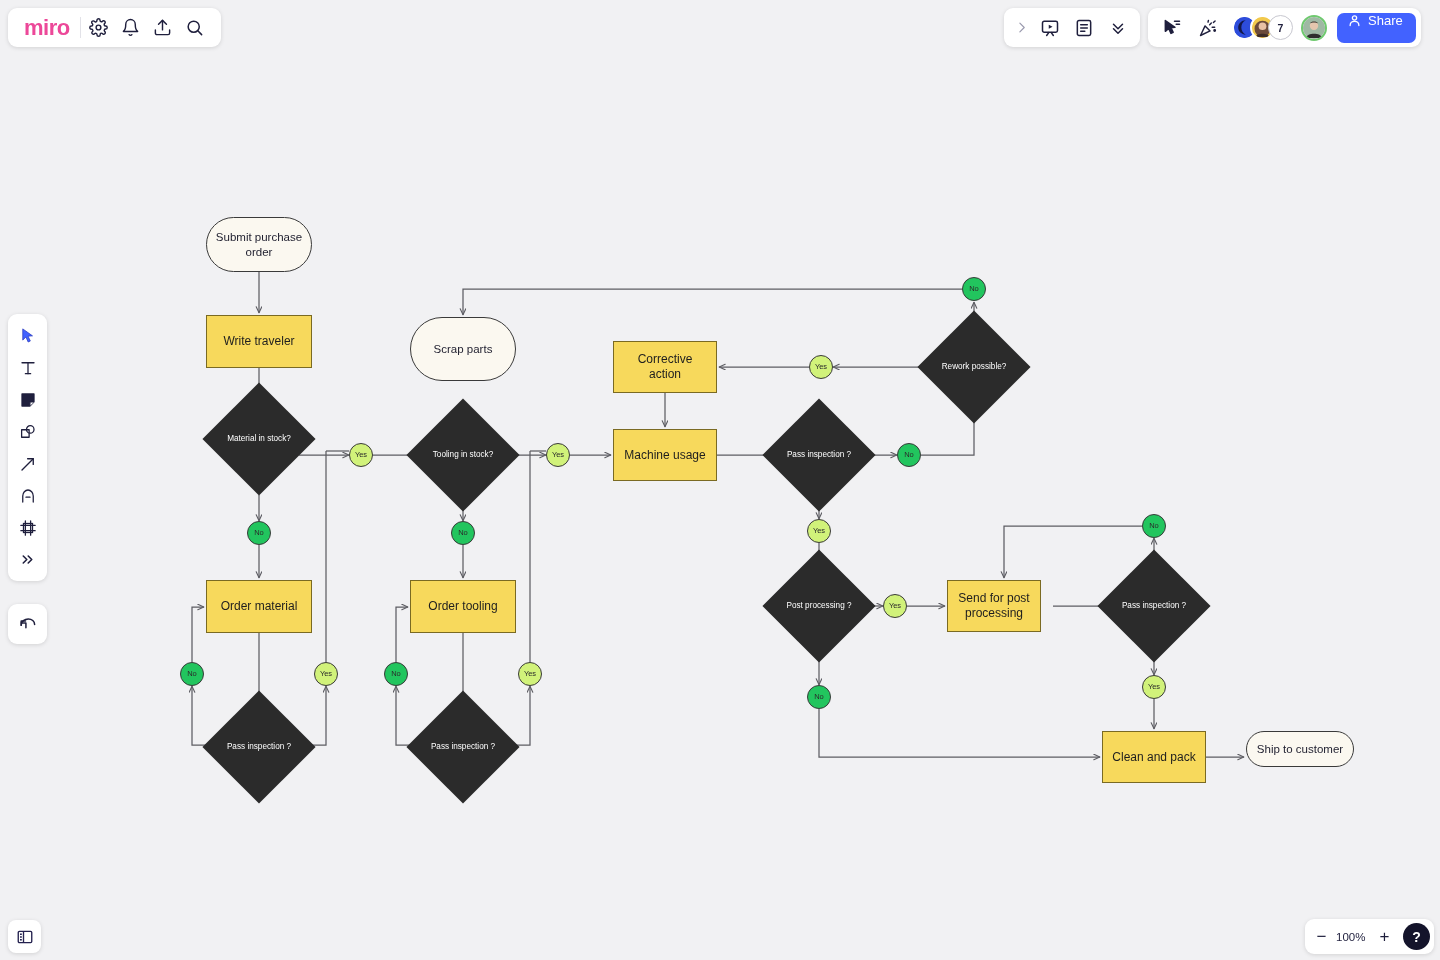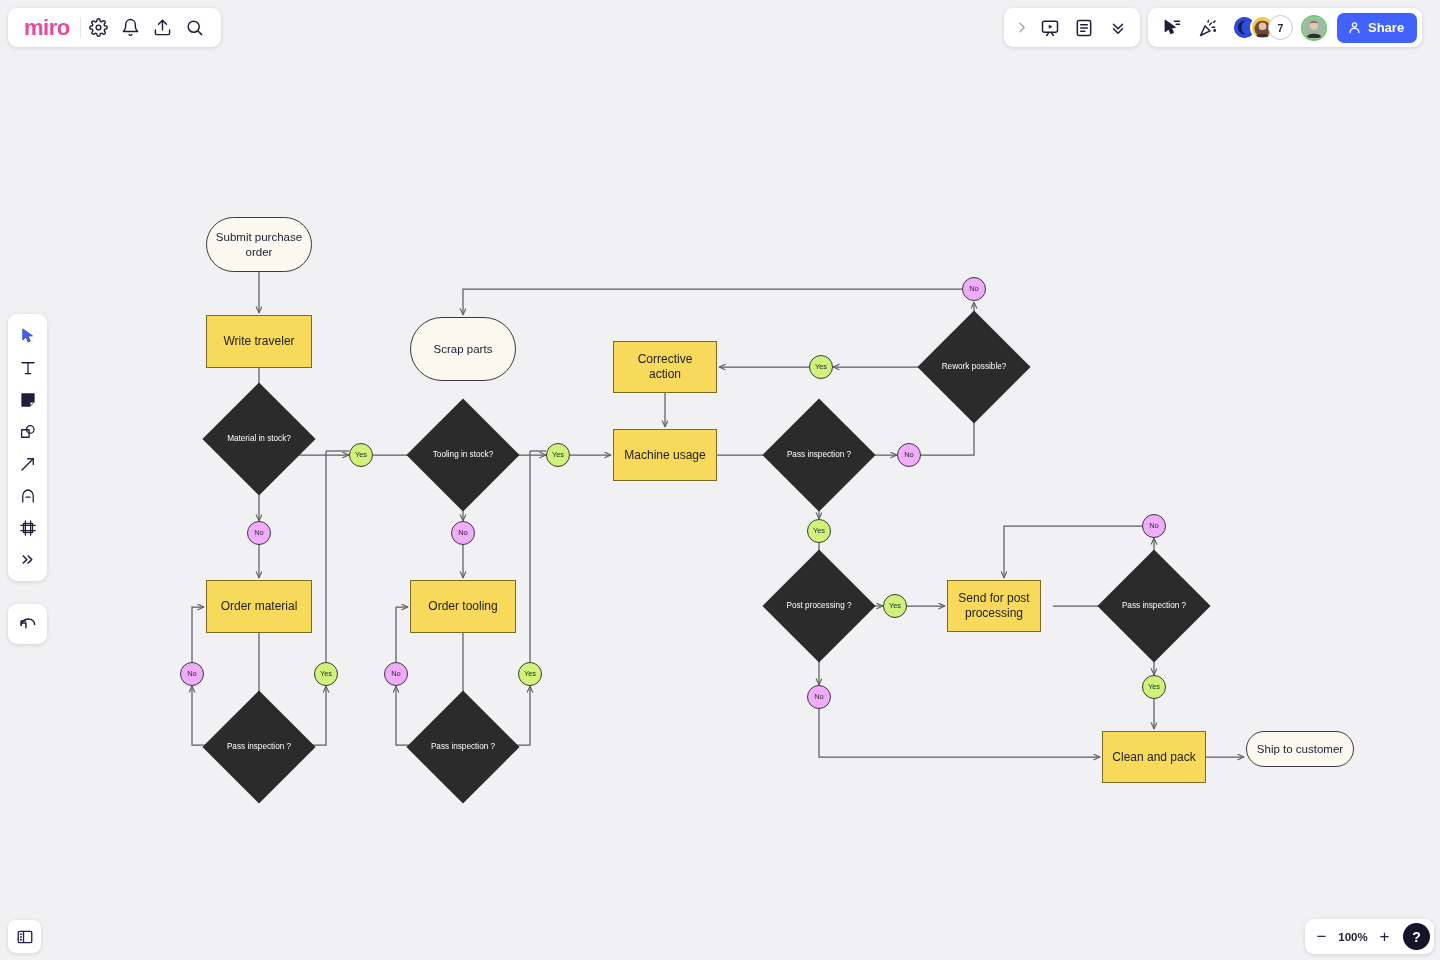"Share" .share-btn { align-items: center -> flex-start; font-weight: 700 -> 400 }
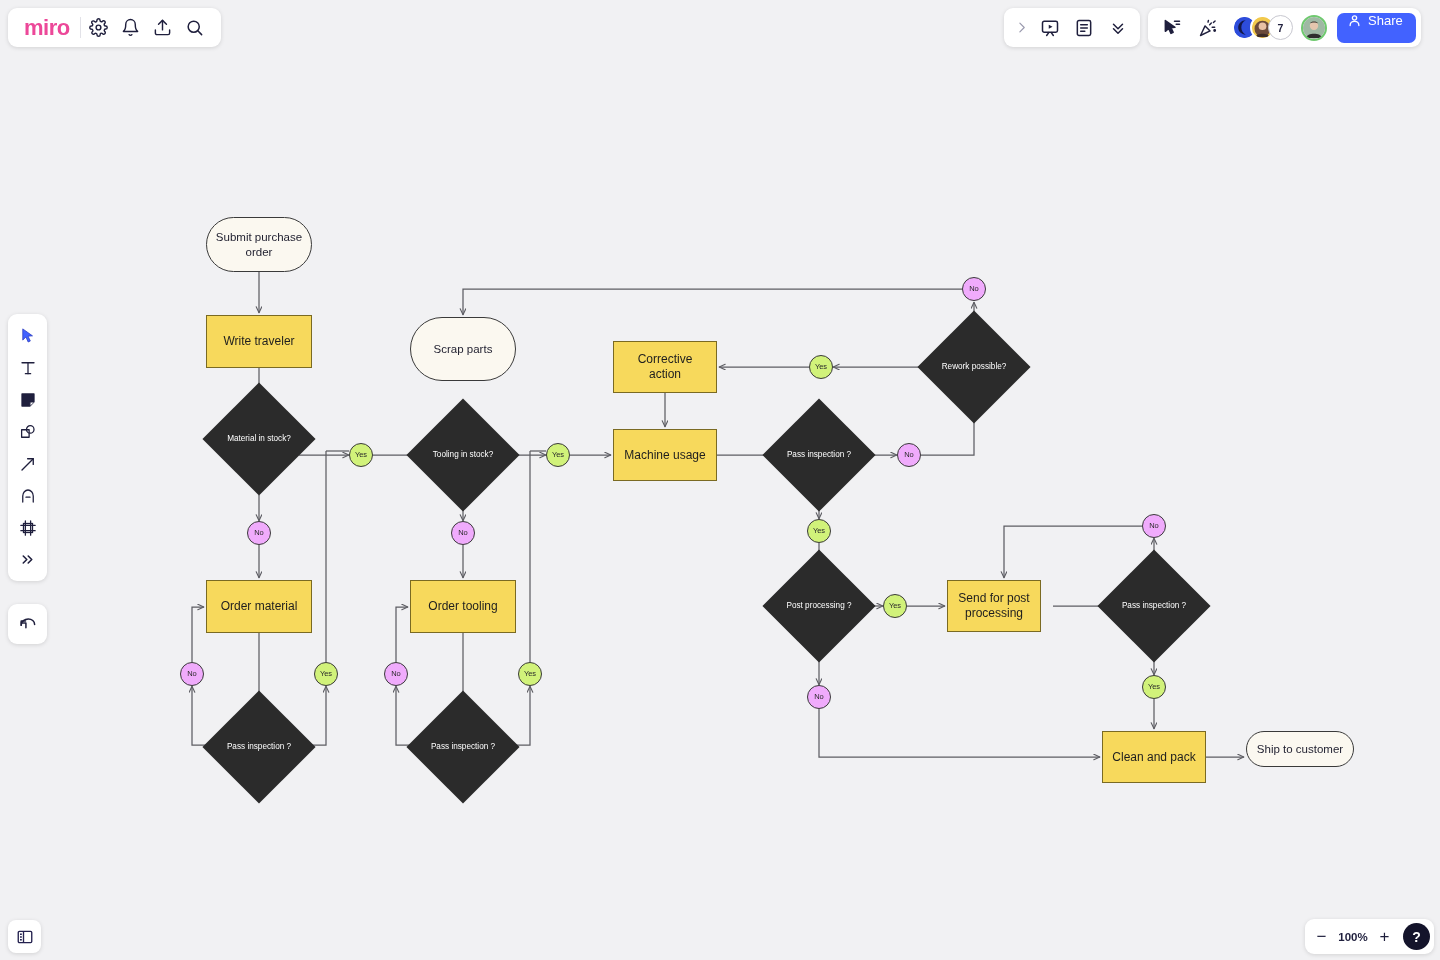"No" .n-no { background: #f0abfc -> #22c55e }
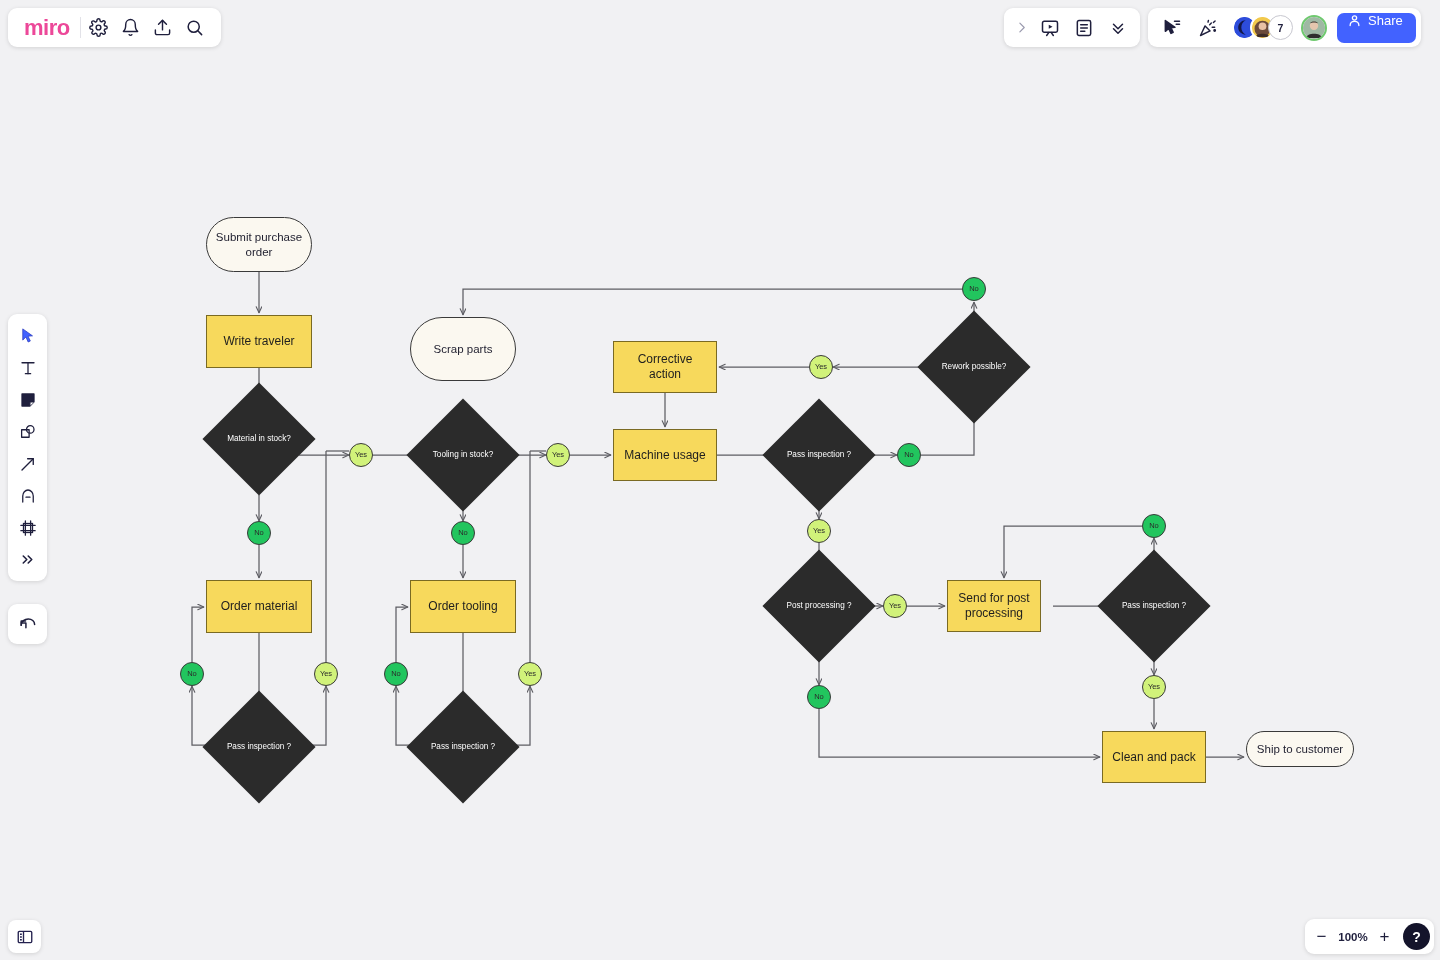"100%" .zoom-lvl { font-weight: 700 -> 400; text-align: center -> none }
